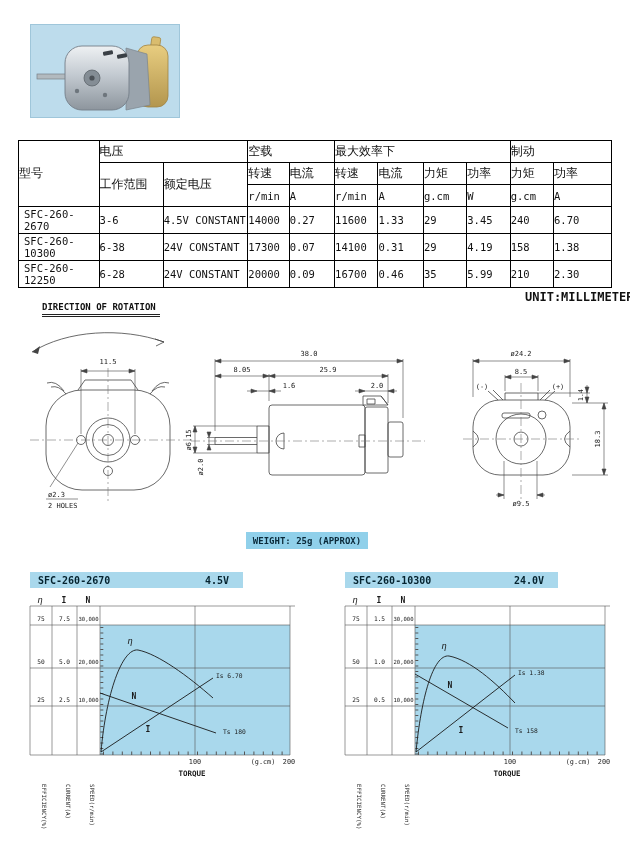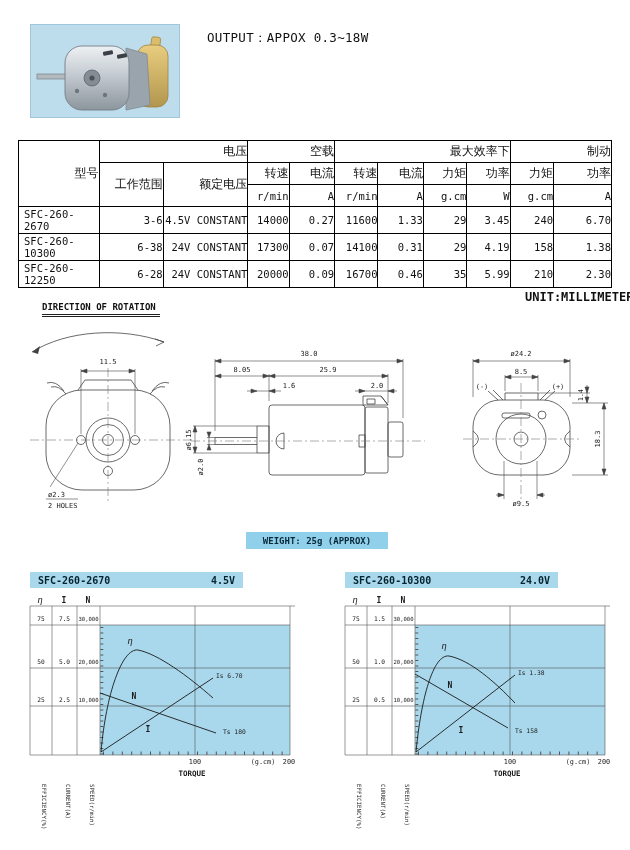"OUTPUT：APPOX 0.3~18W" div { html: <div>OUTPUT：APPOX 0.3~18W</div> -> none }
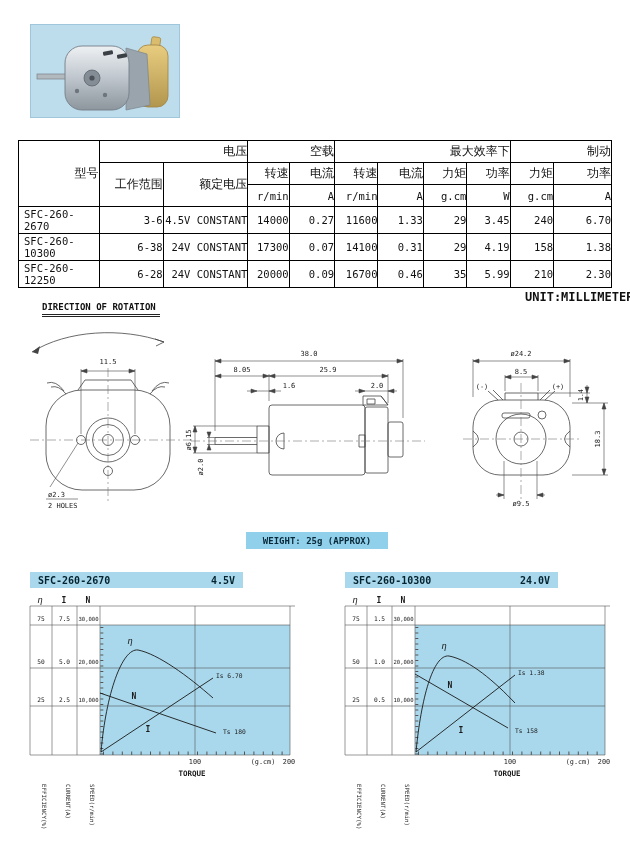"电压" .spec td { text-align: right -> left }
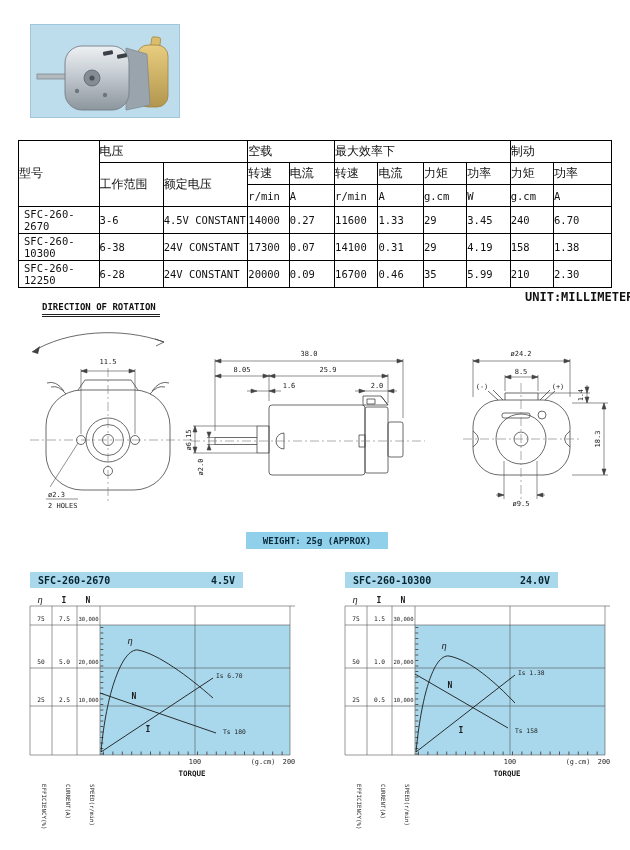"WEIGHT: 25g (APPROX)" .weight { width: 142px -> 122px }
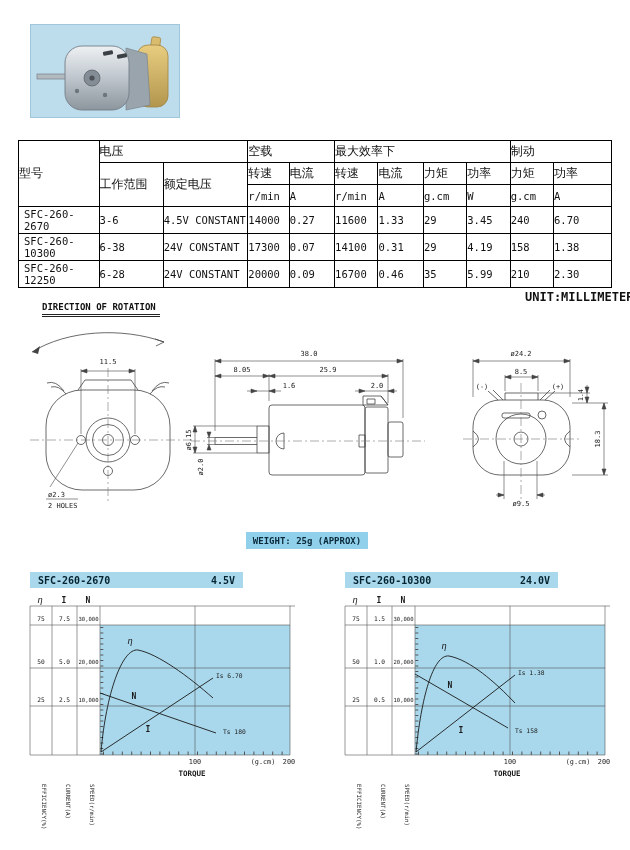"4.5V" .chart .bar .v { padding-right: 8px -> 14px }
